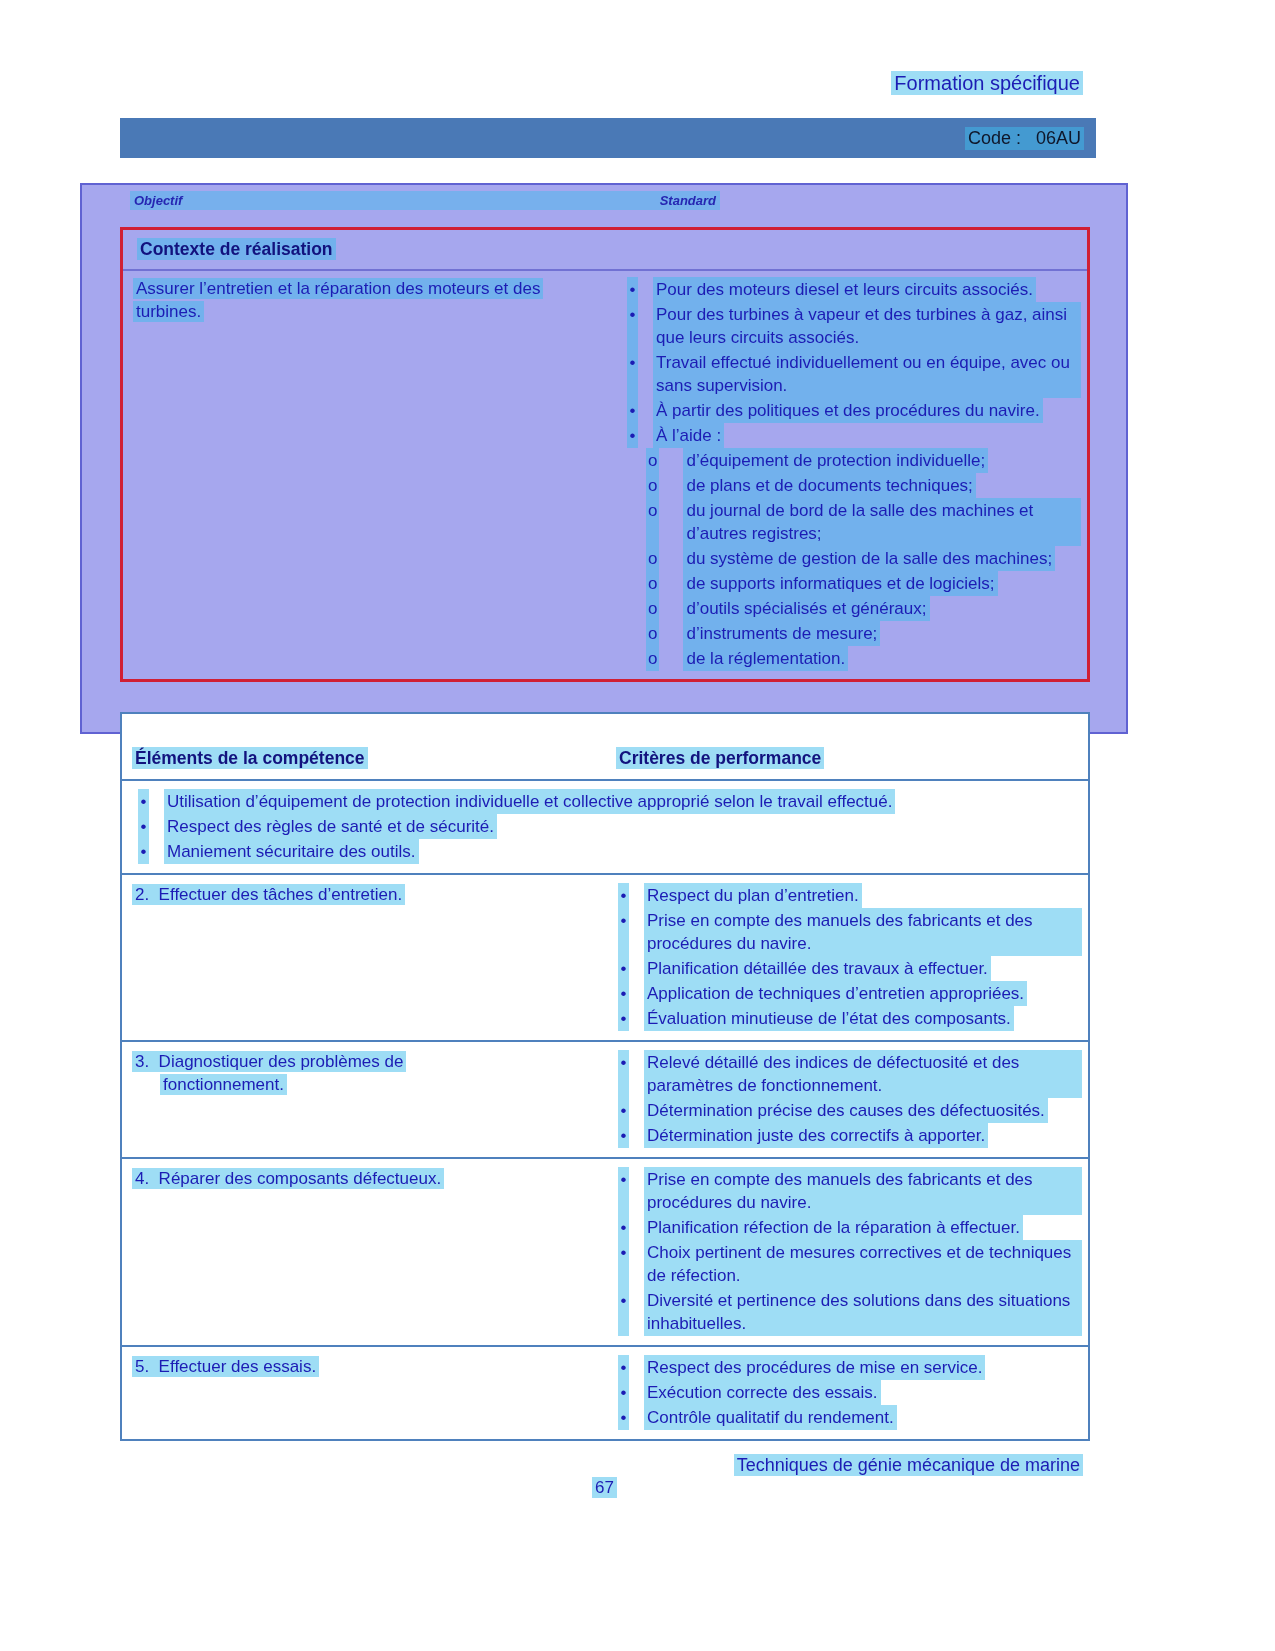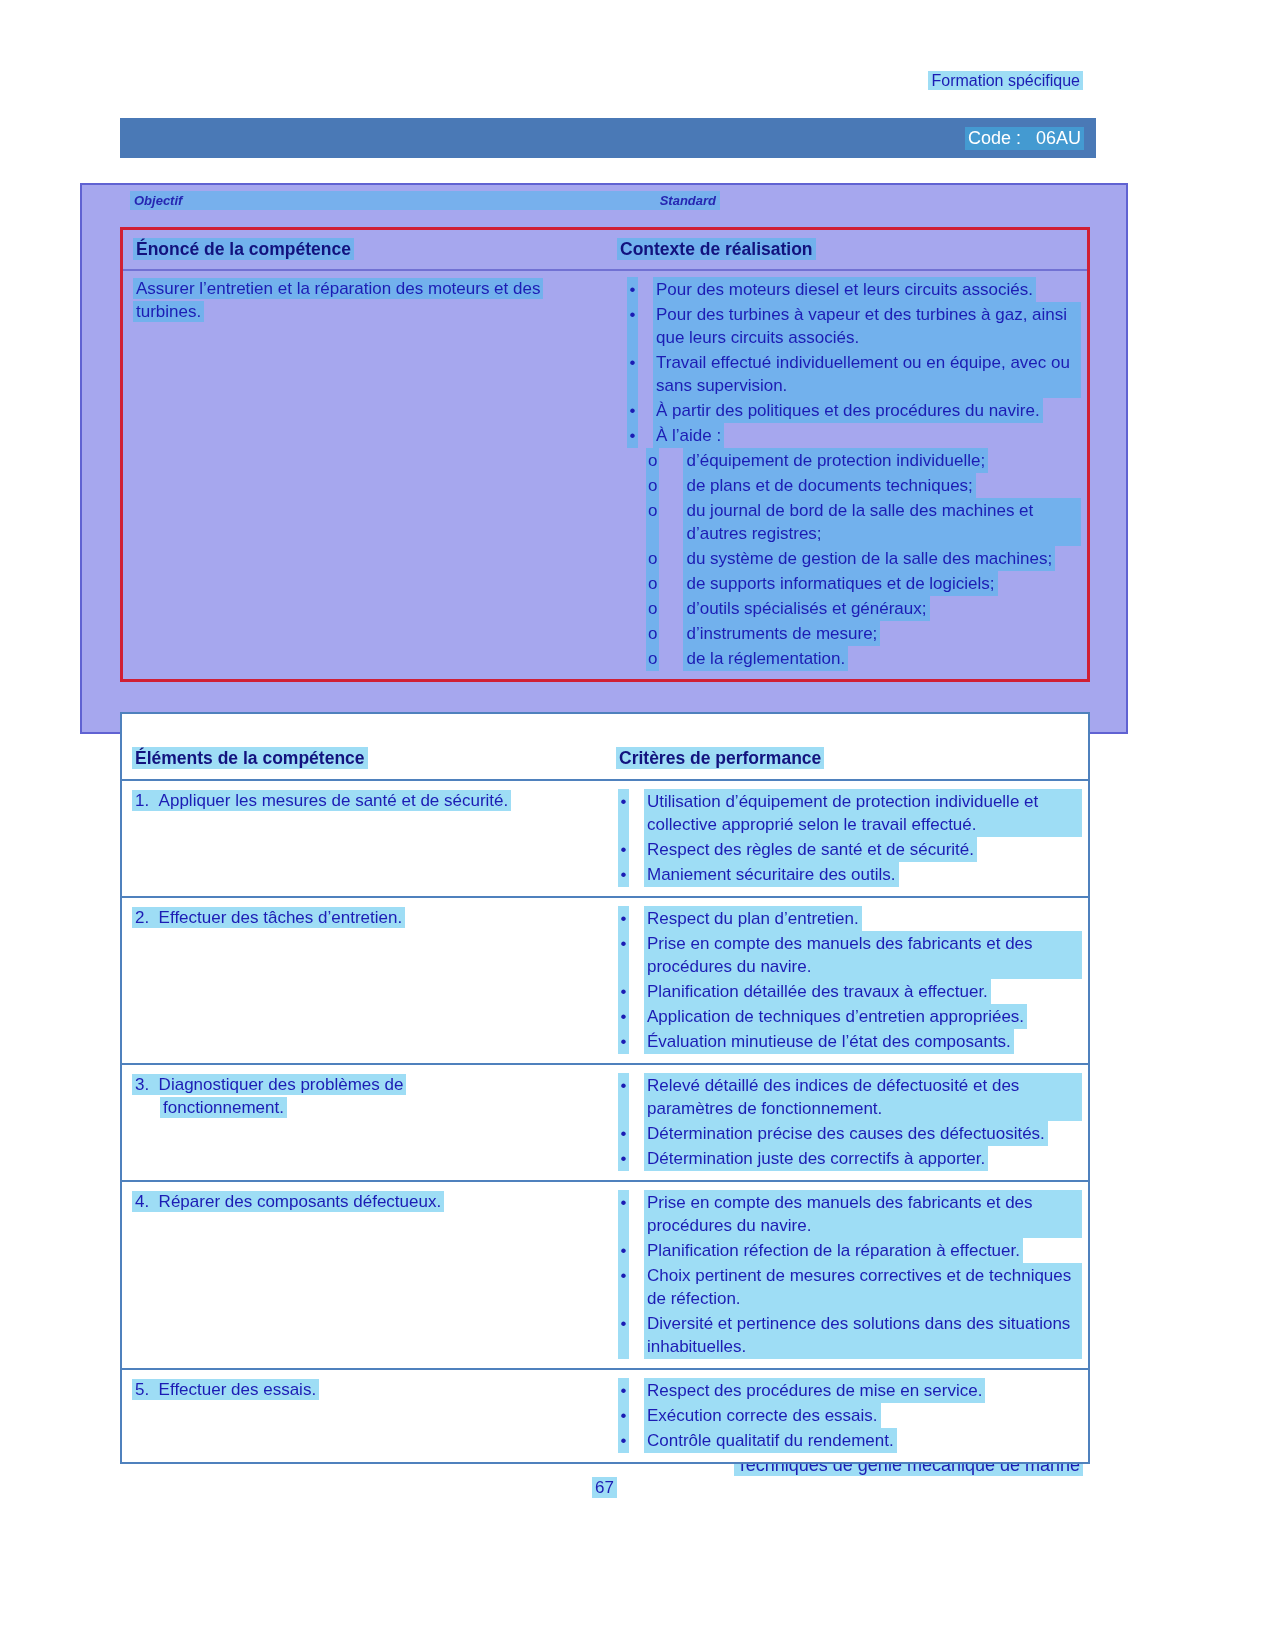"Formation spécifique" .top-note { font-size: 16px -> 20px }
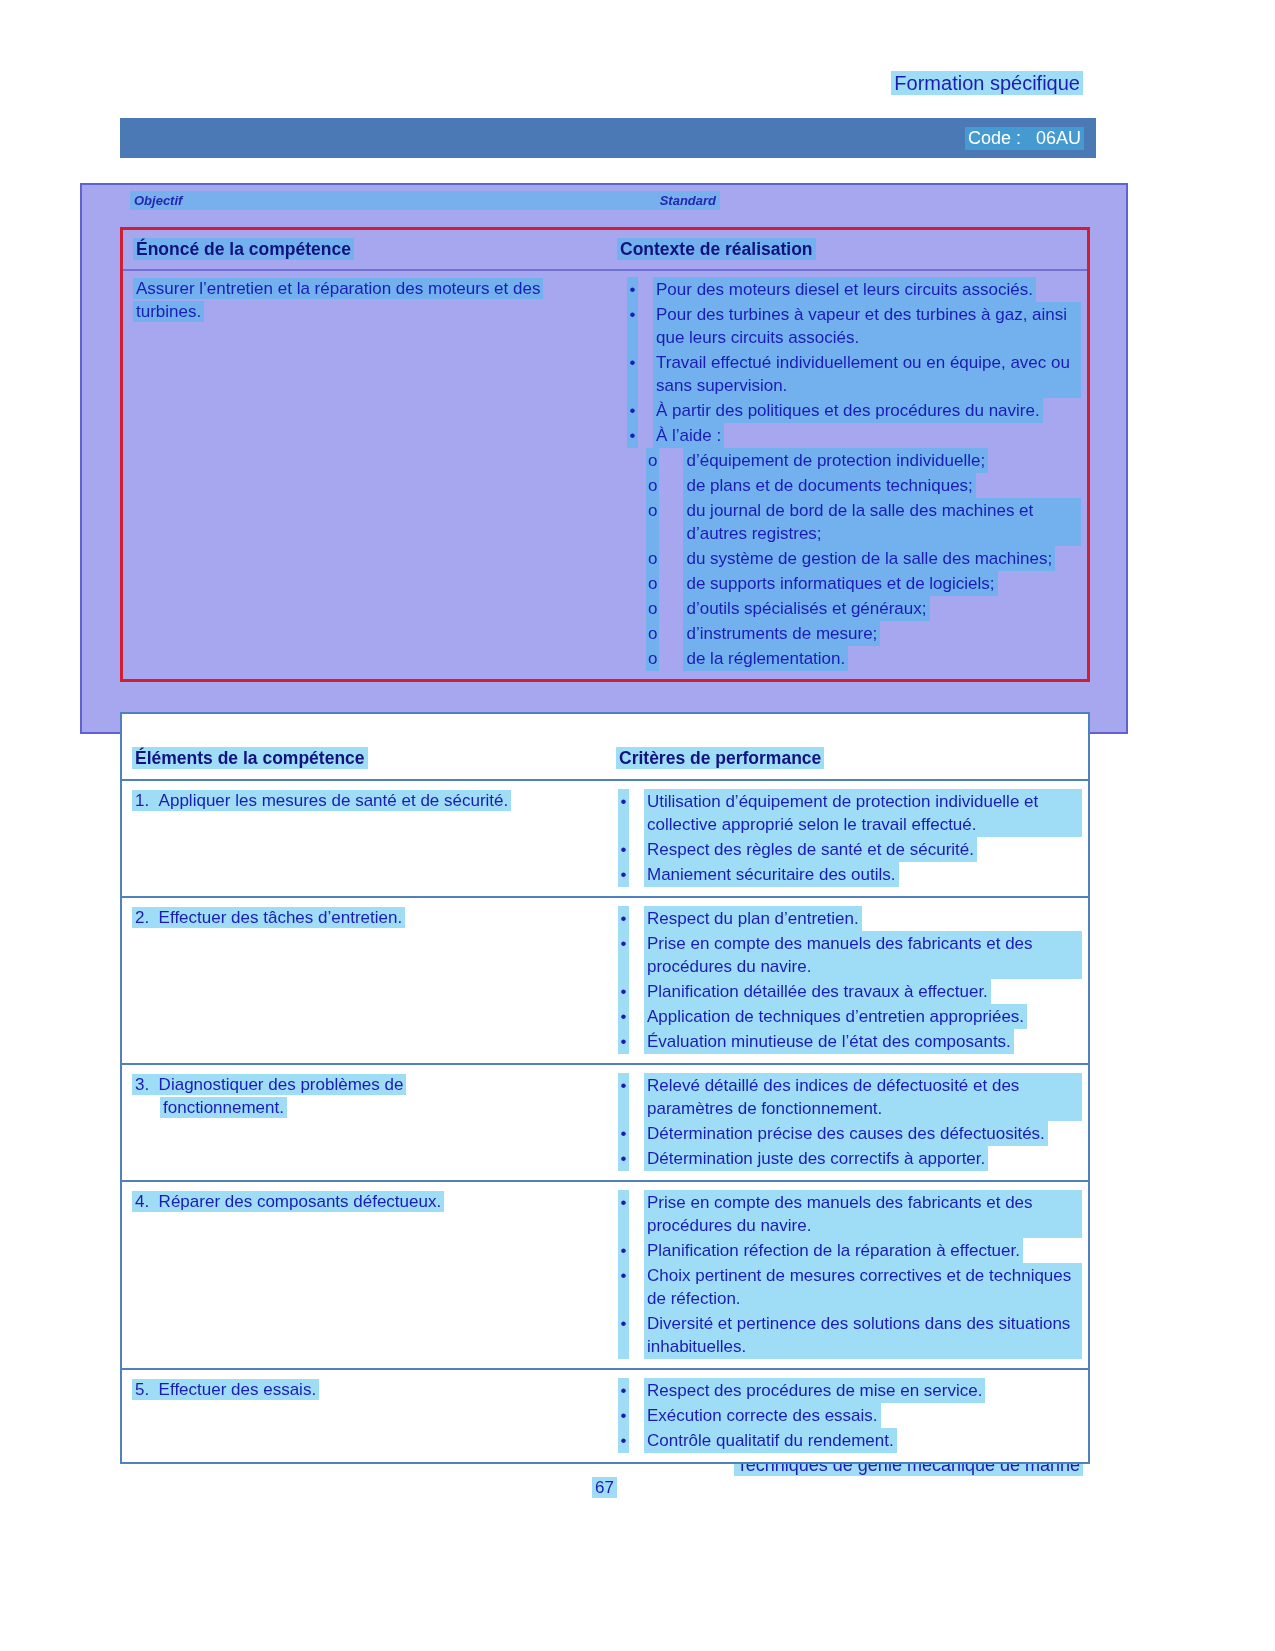"Code : 06AU" .code-text { color: #ffffff -> #0f172a }
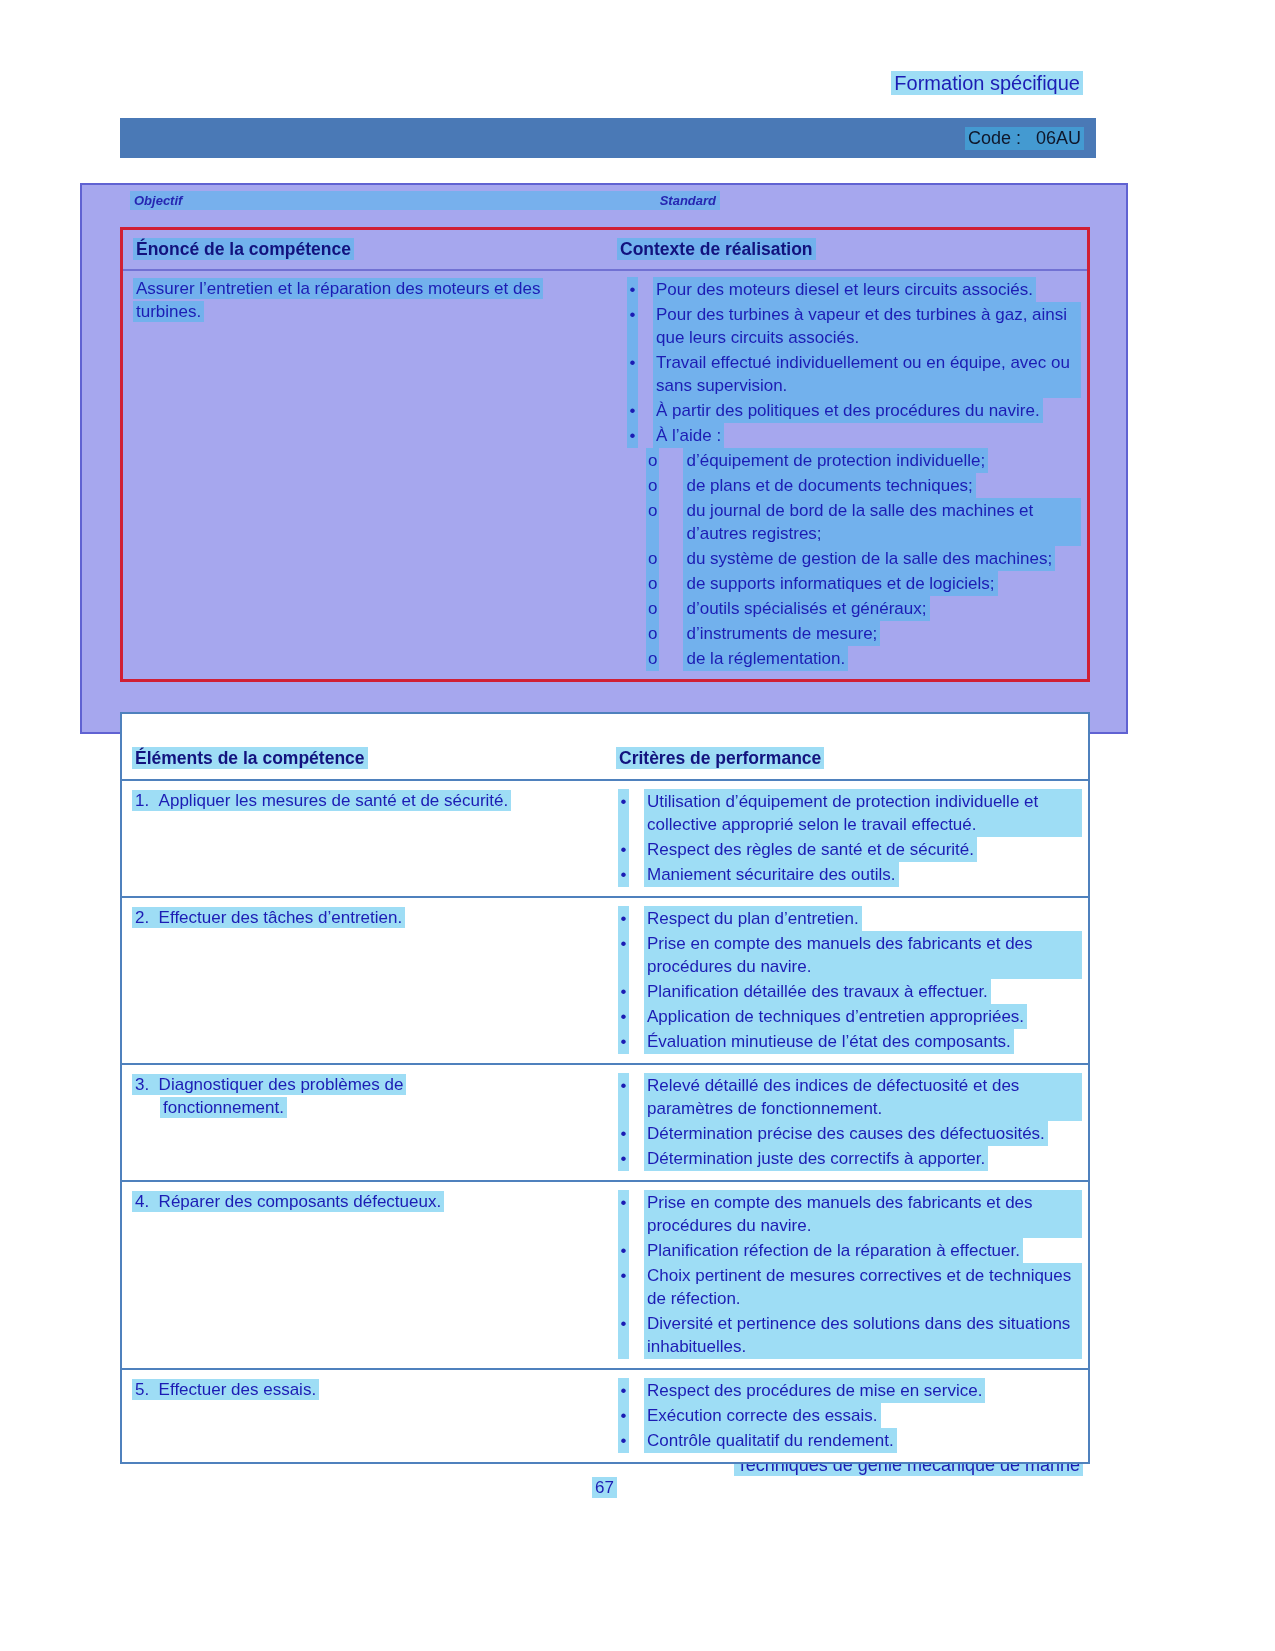"Énoncé de la compétence" div.cell-l { html: <div> <span>Énoncé de la compétence</span> </div> -> none }
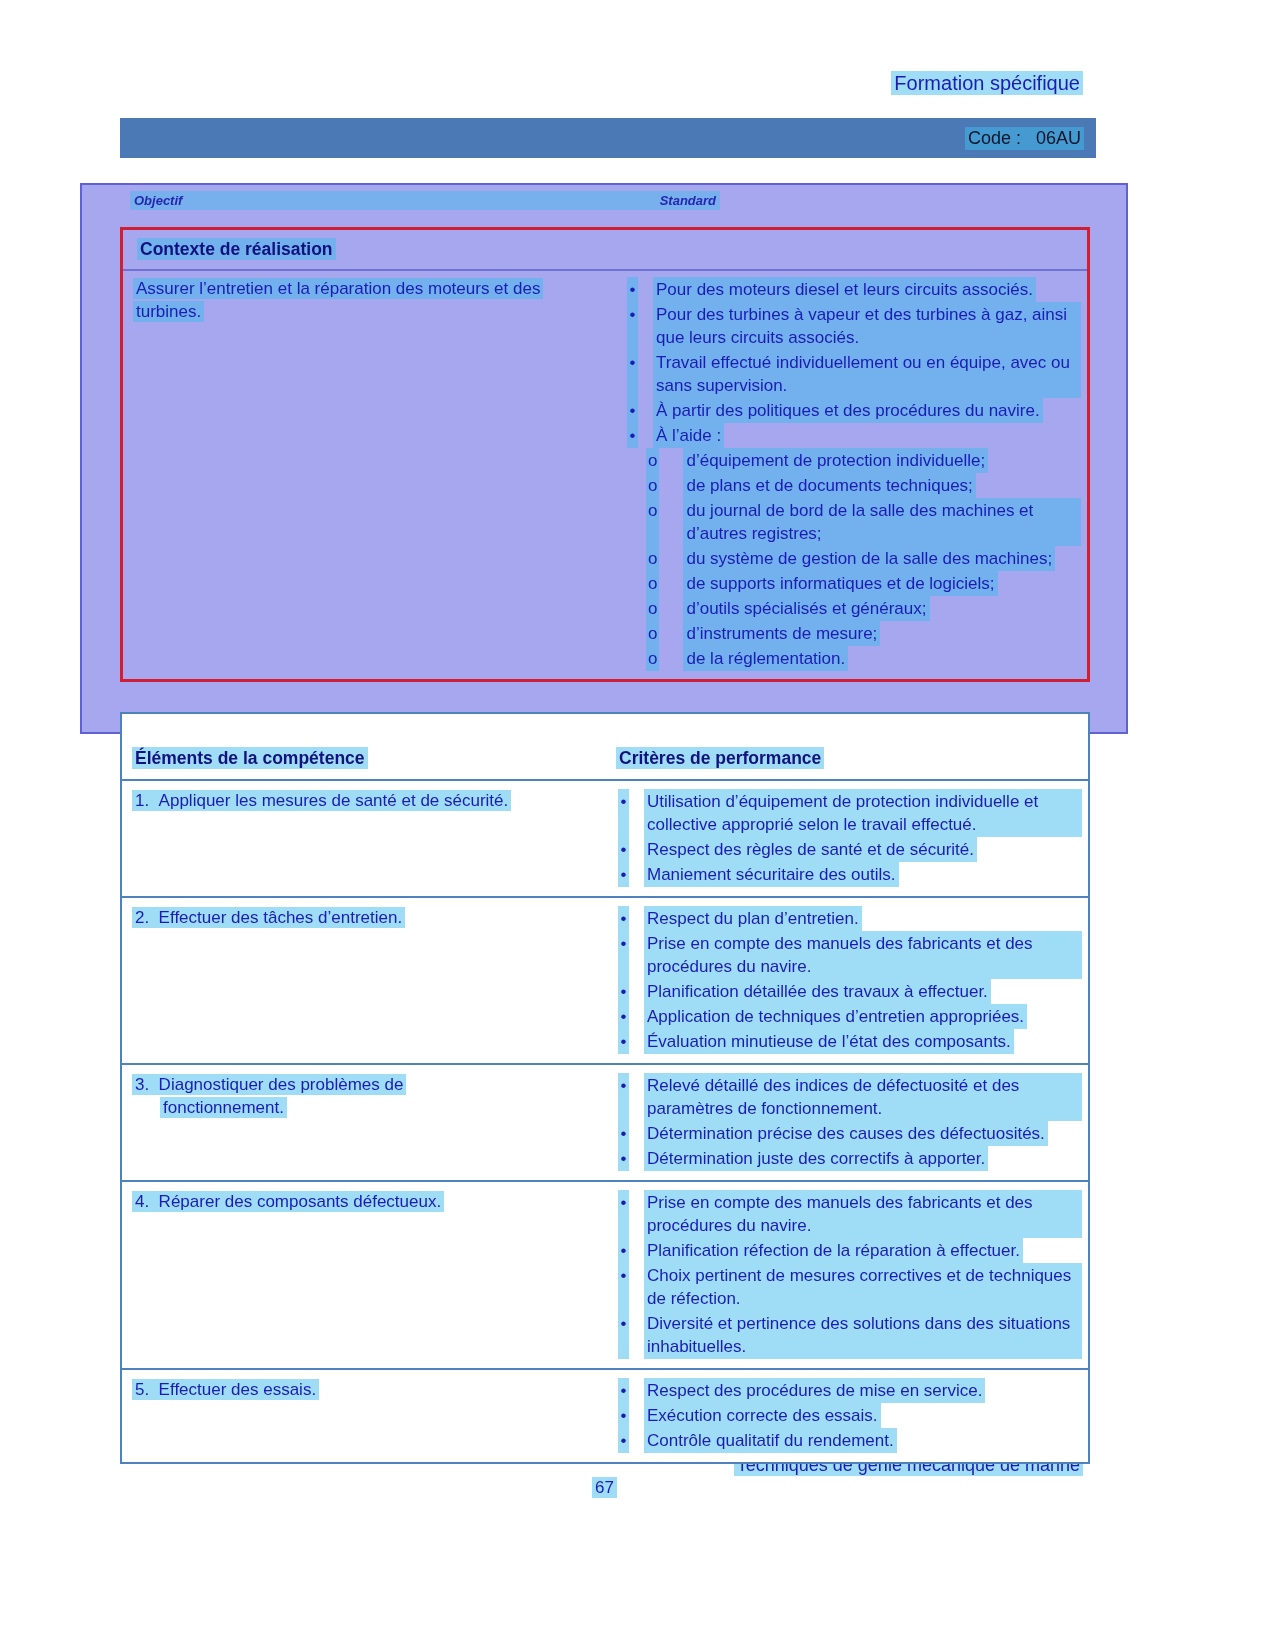"1. Appliquer les mesures de" div.cell-l { html: <div> <div><span>1.&nbsp;&nbsp;Appliquer les mesures de santé et de sécurité.</span></div> </div> -> none }
